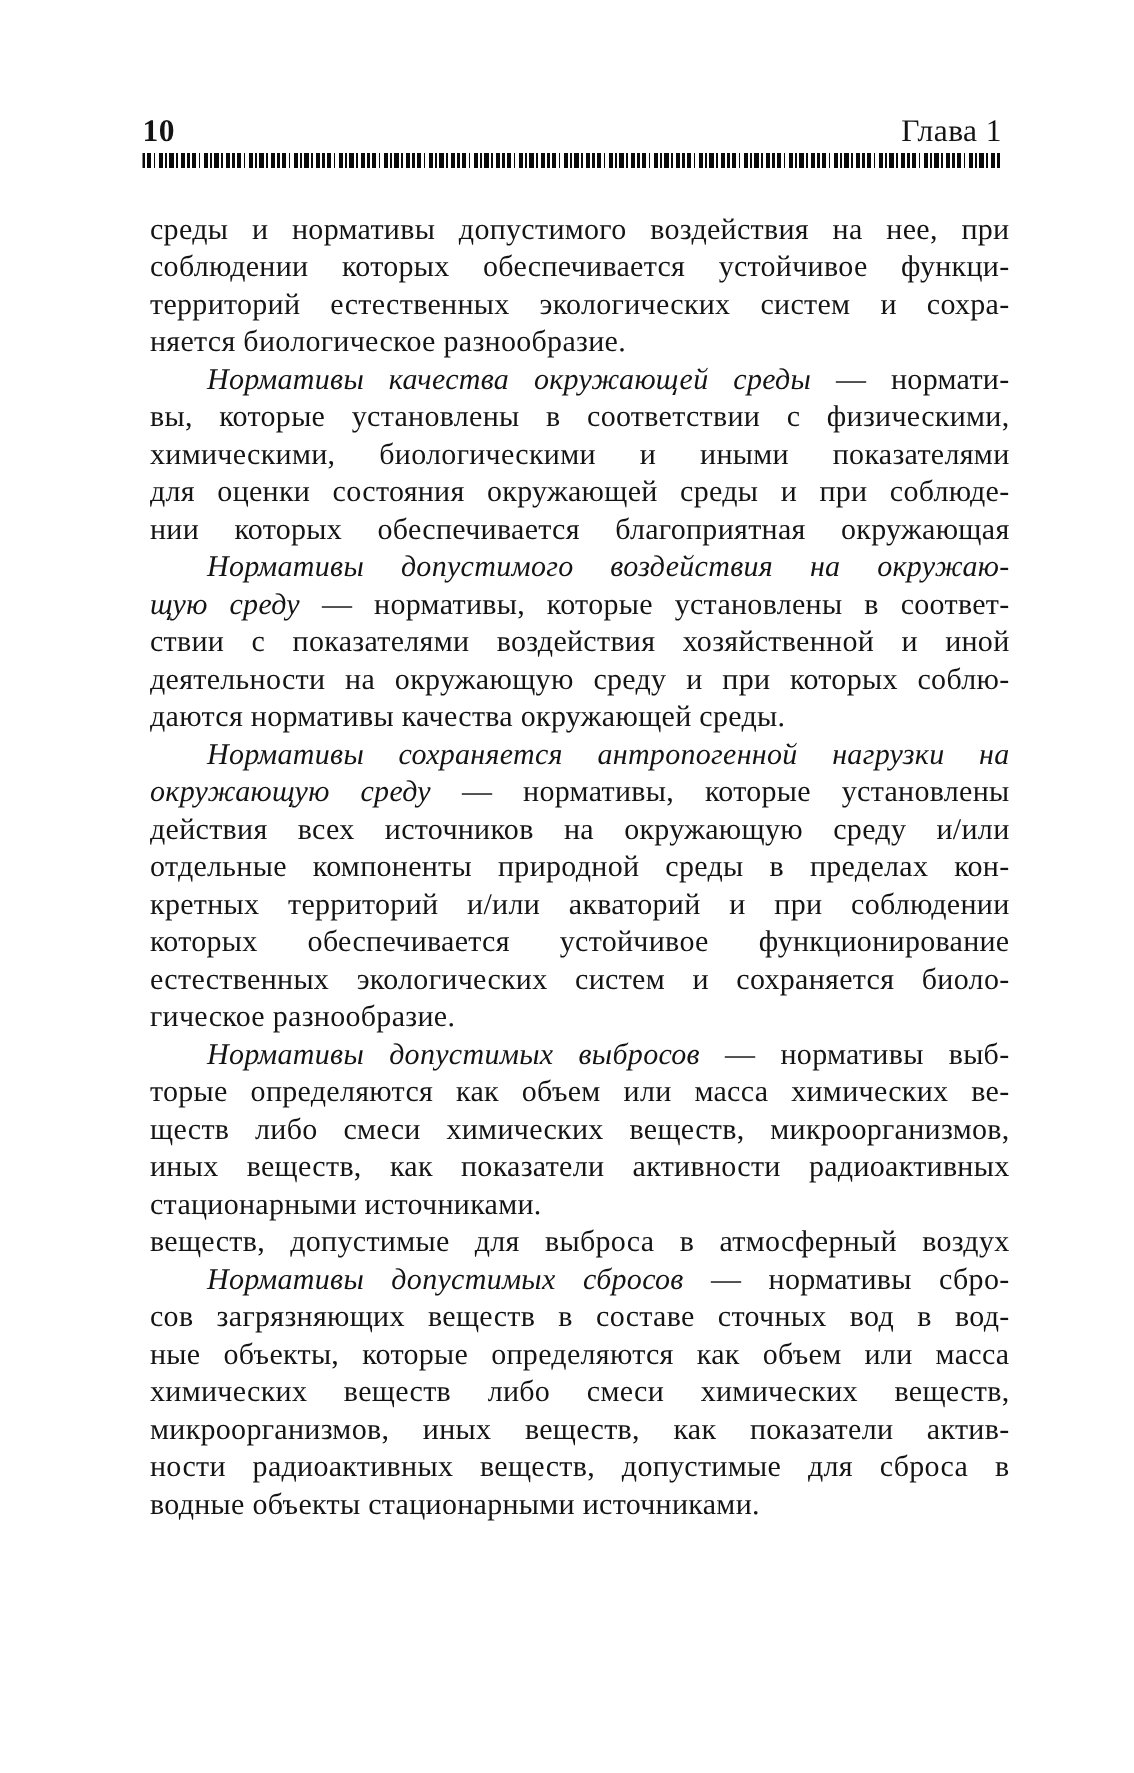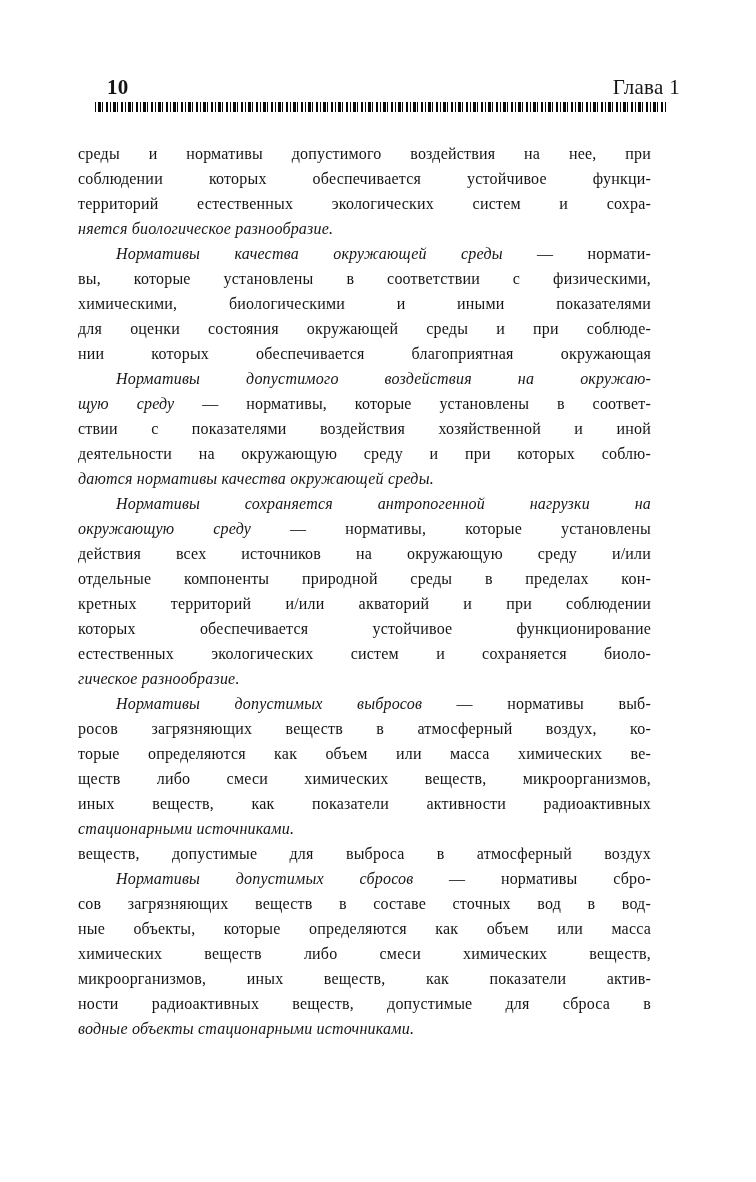"10" .running-header { left: 107px -> 95px }
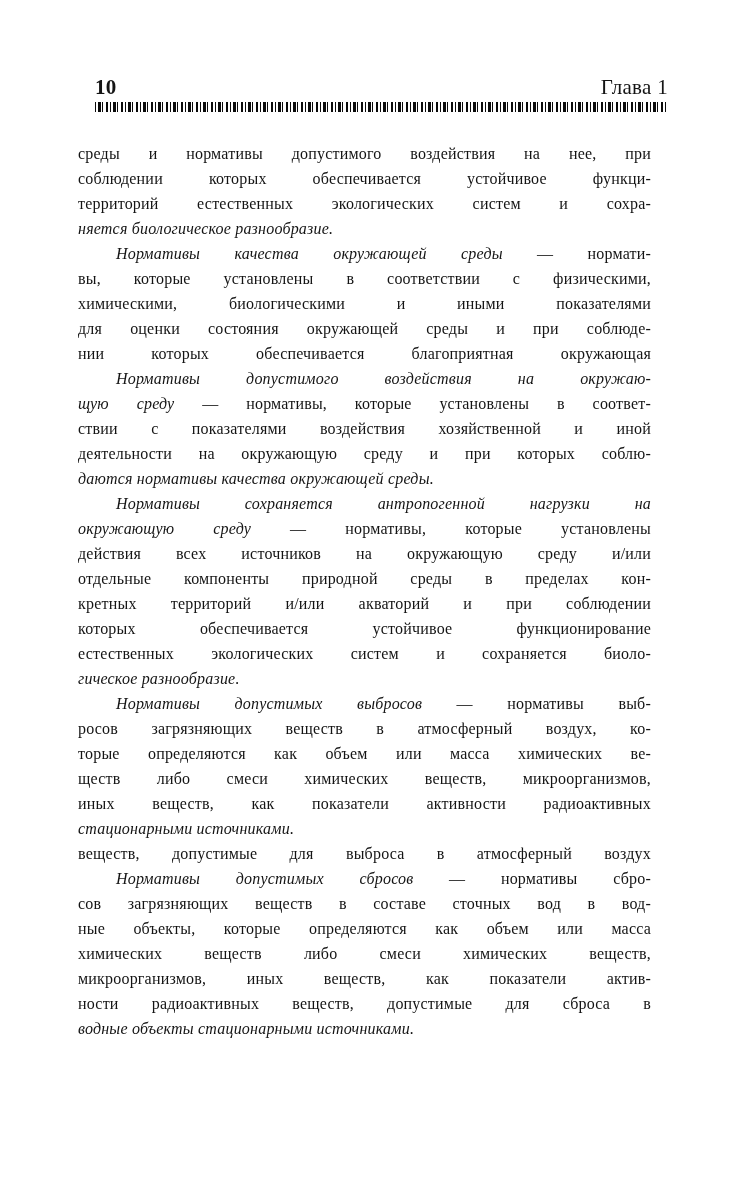"среды и нормативы допустимого" .text-column { font-size: 16px -> 20px; left: 78px -> 100px }
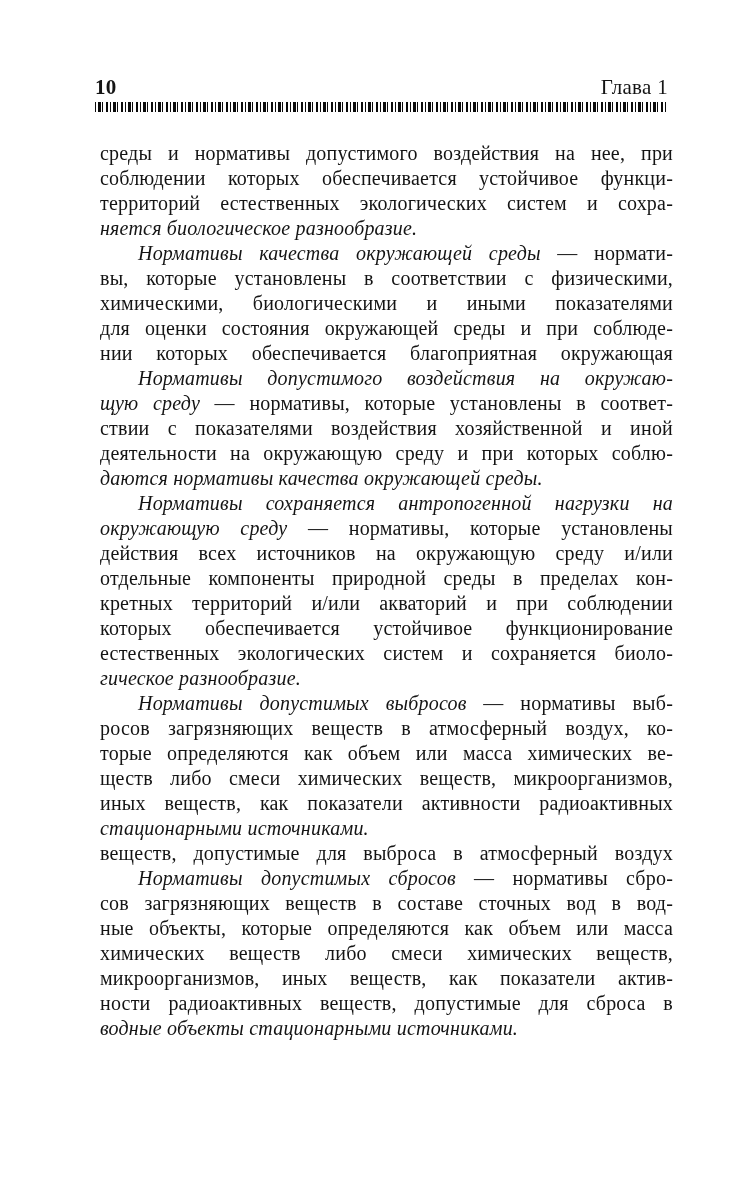"няется биологическое разнообразие." .line.last { font-style: italic -> none }
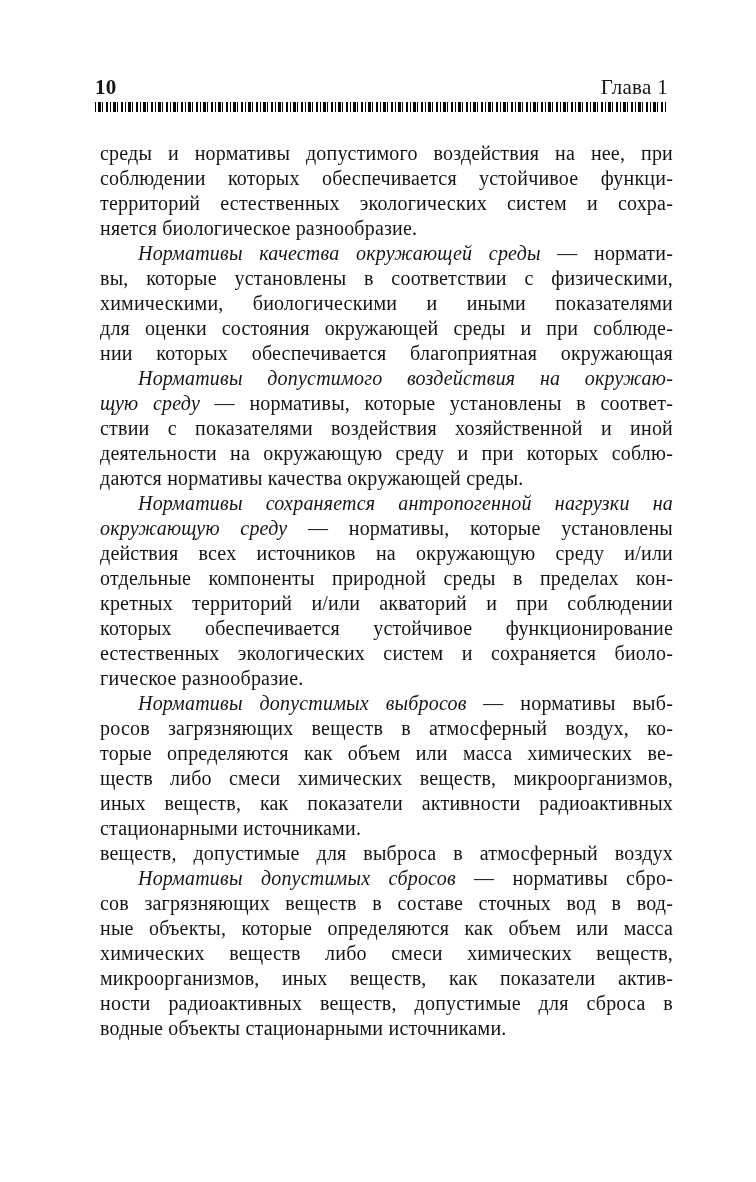"росов загрязняющих веществ в атмосферный" div.line { html: <div><span>росов загрязняющих веществ в атмосферный воздух, ко-</span></div> -> none }
